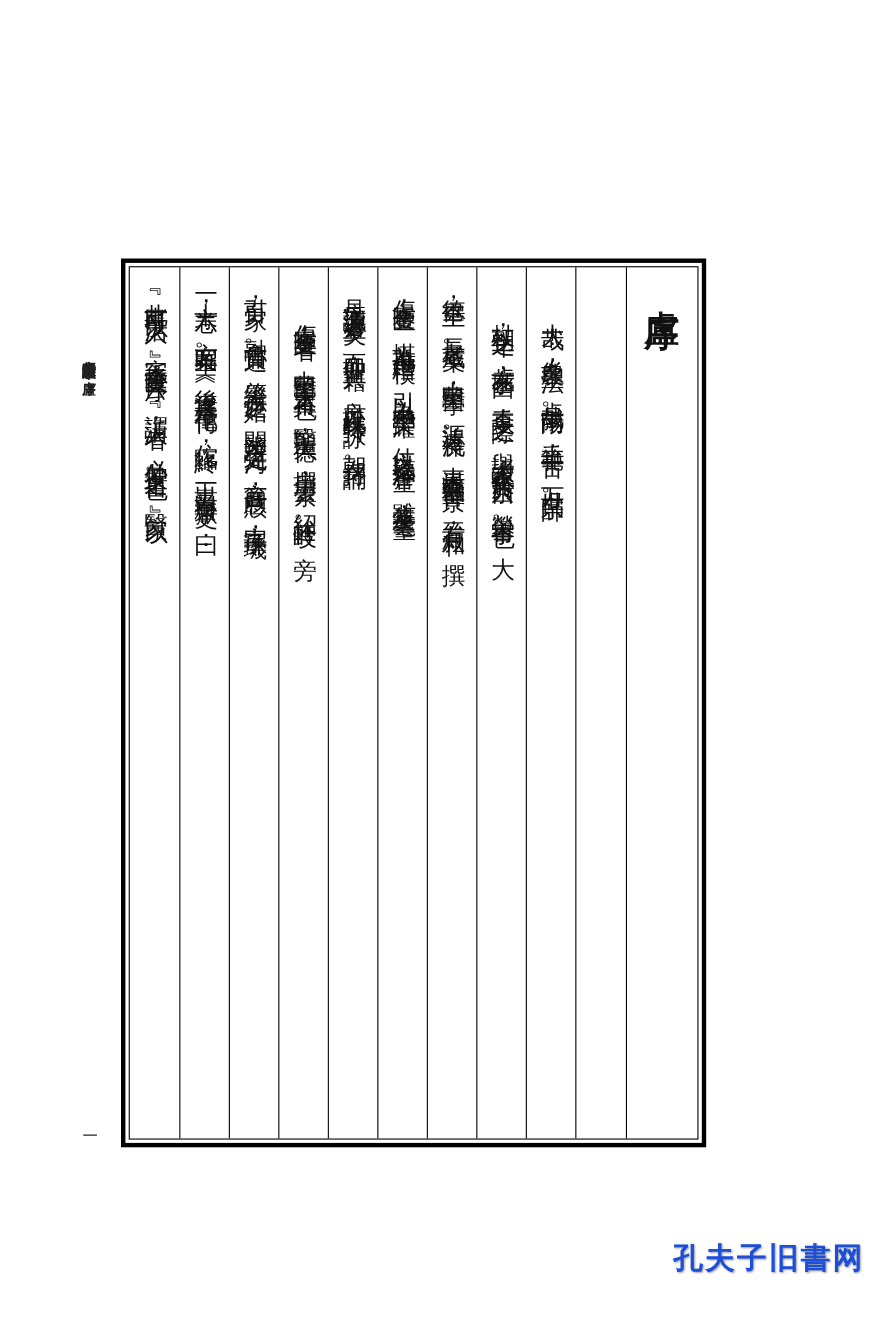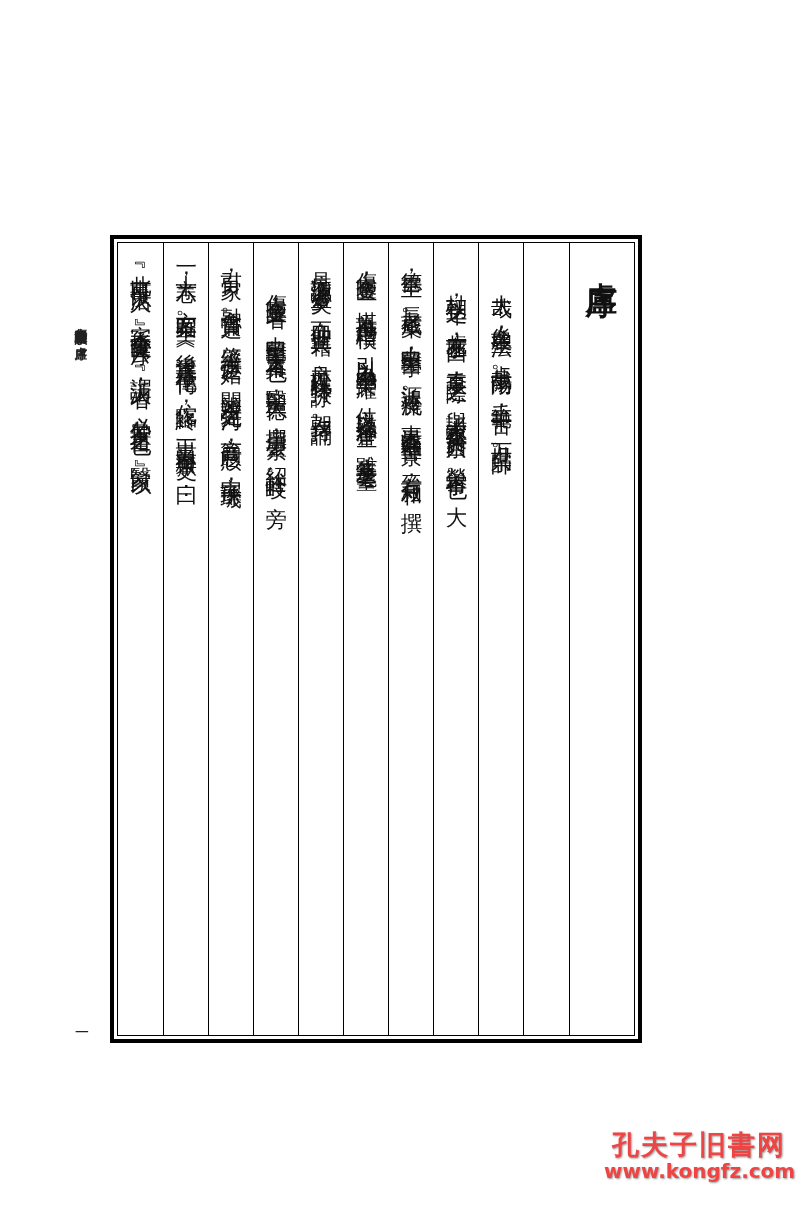"孔夫子旧書网" .watermark { color: #ef4444 -> #1d4ed8 }
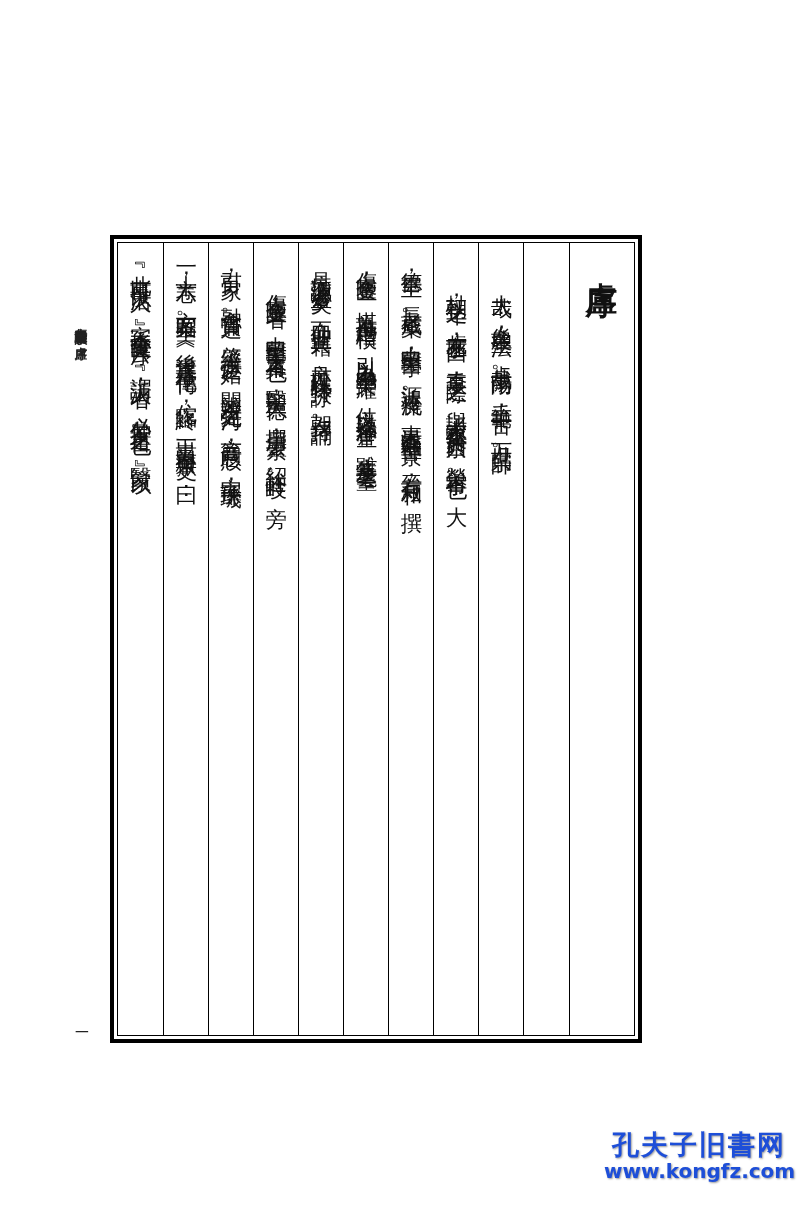"www.kongfz.com" div.wm-url { html: <div>www.kongfz.com</div> -> none }
